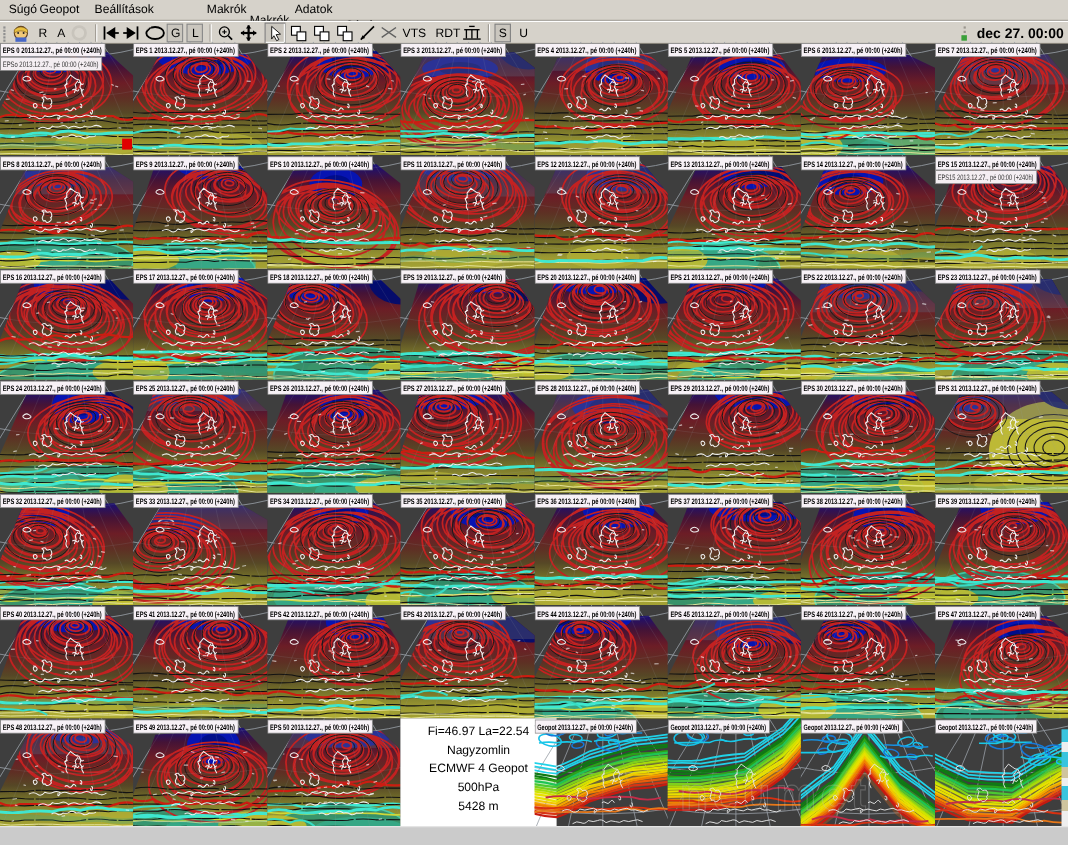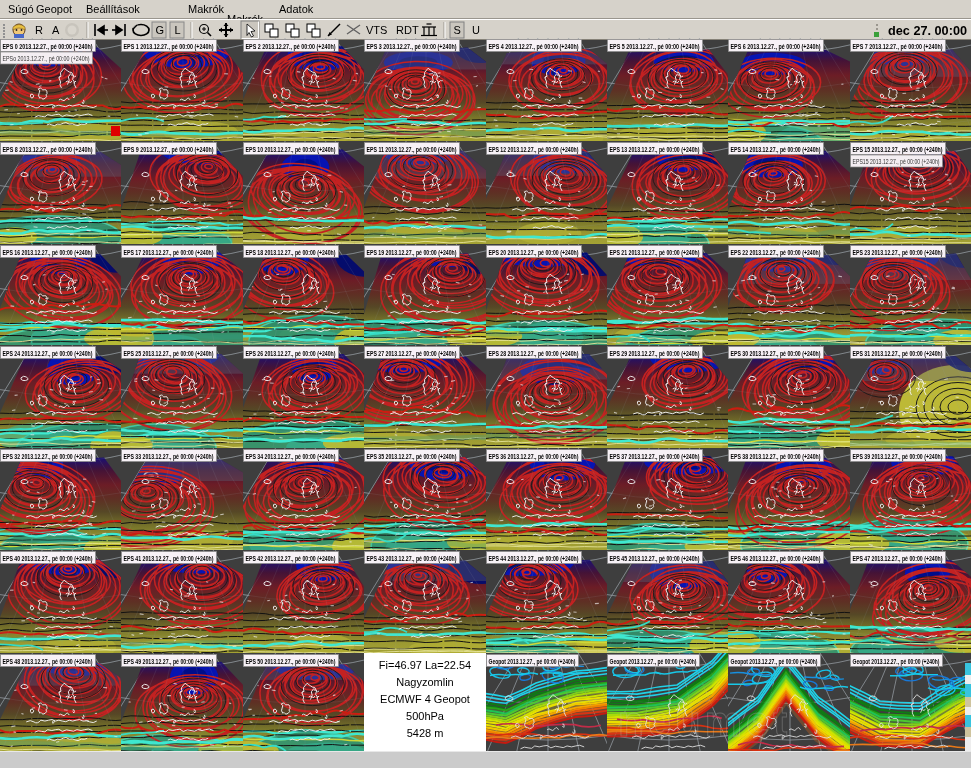"Adatok" span { left: 279px -> 268px }
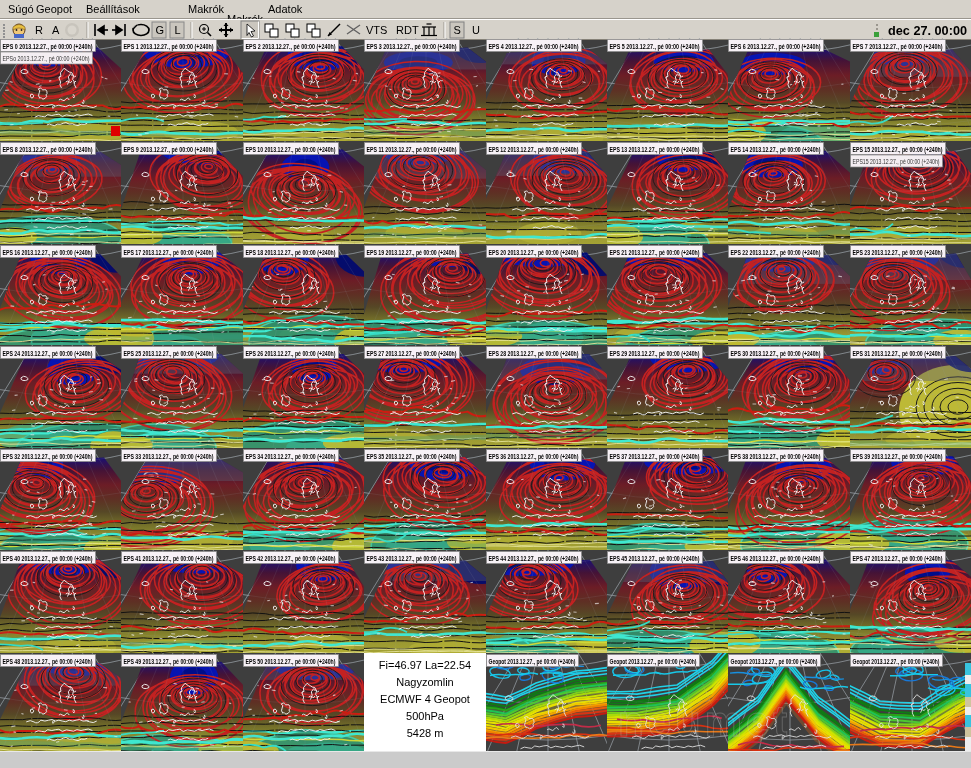"Fi=46.97 La=22.54" div { width: 122px -> 142px }
